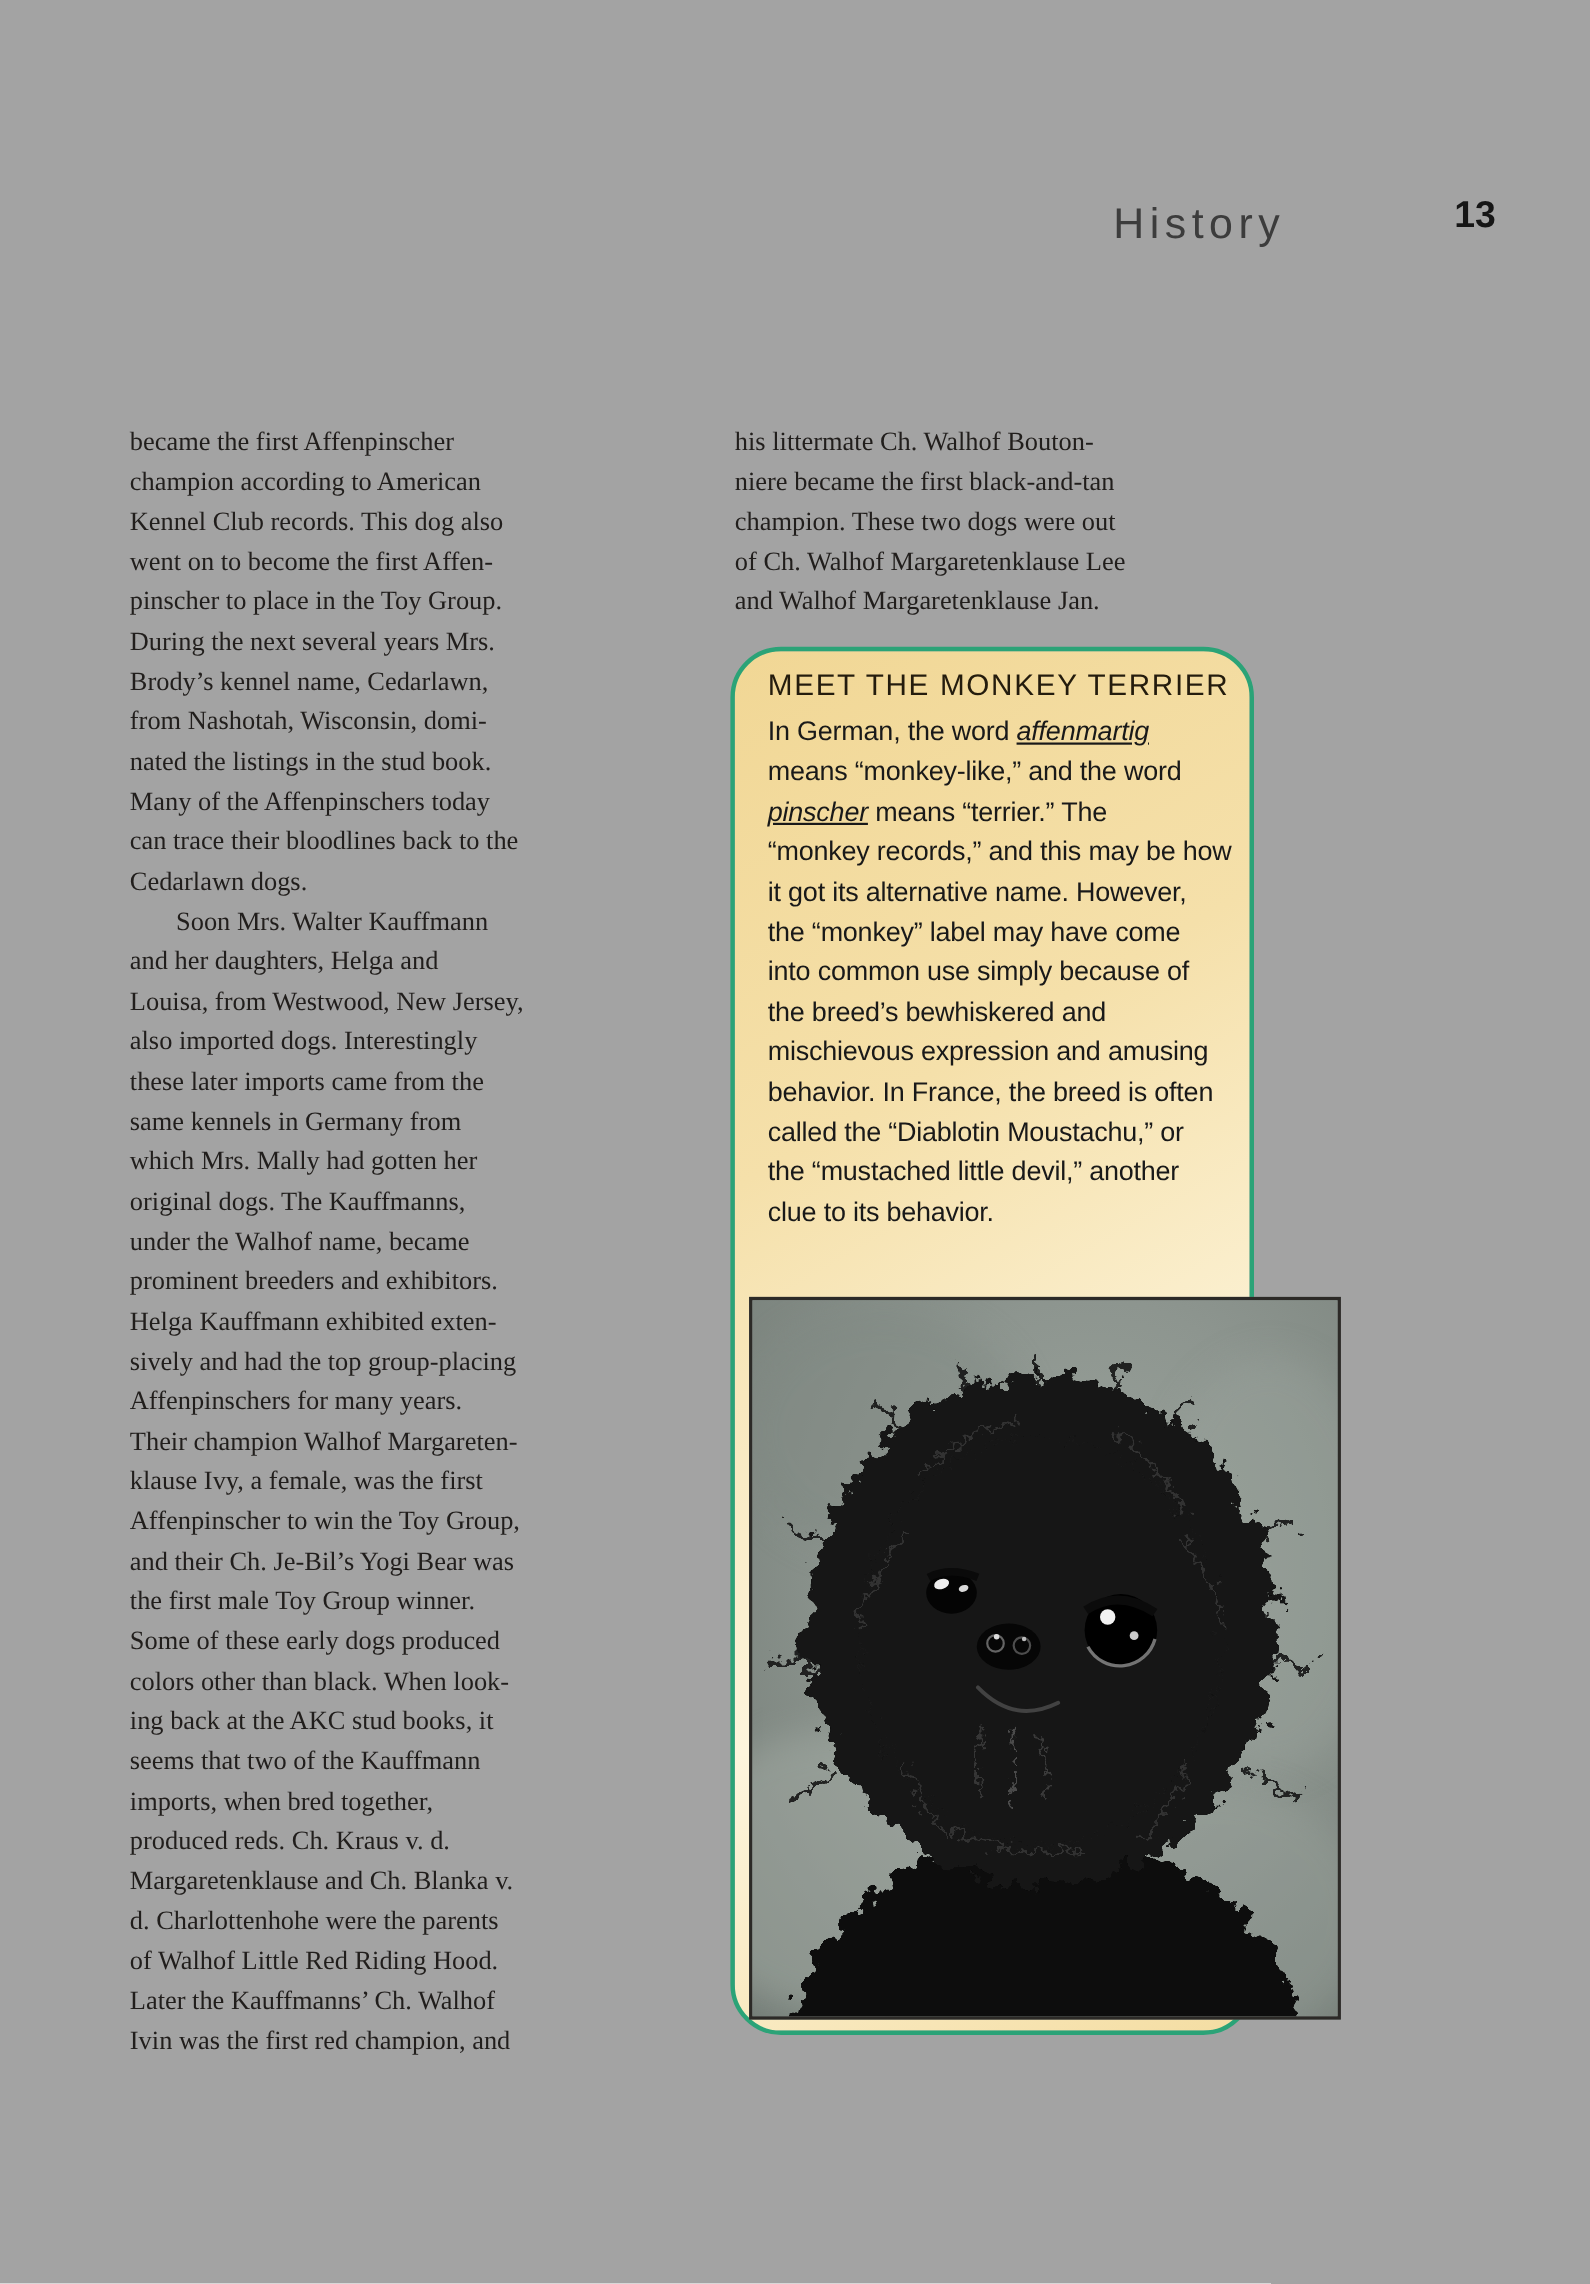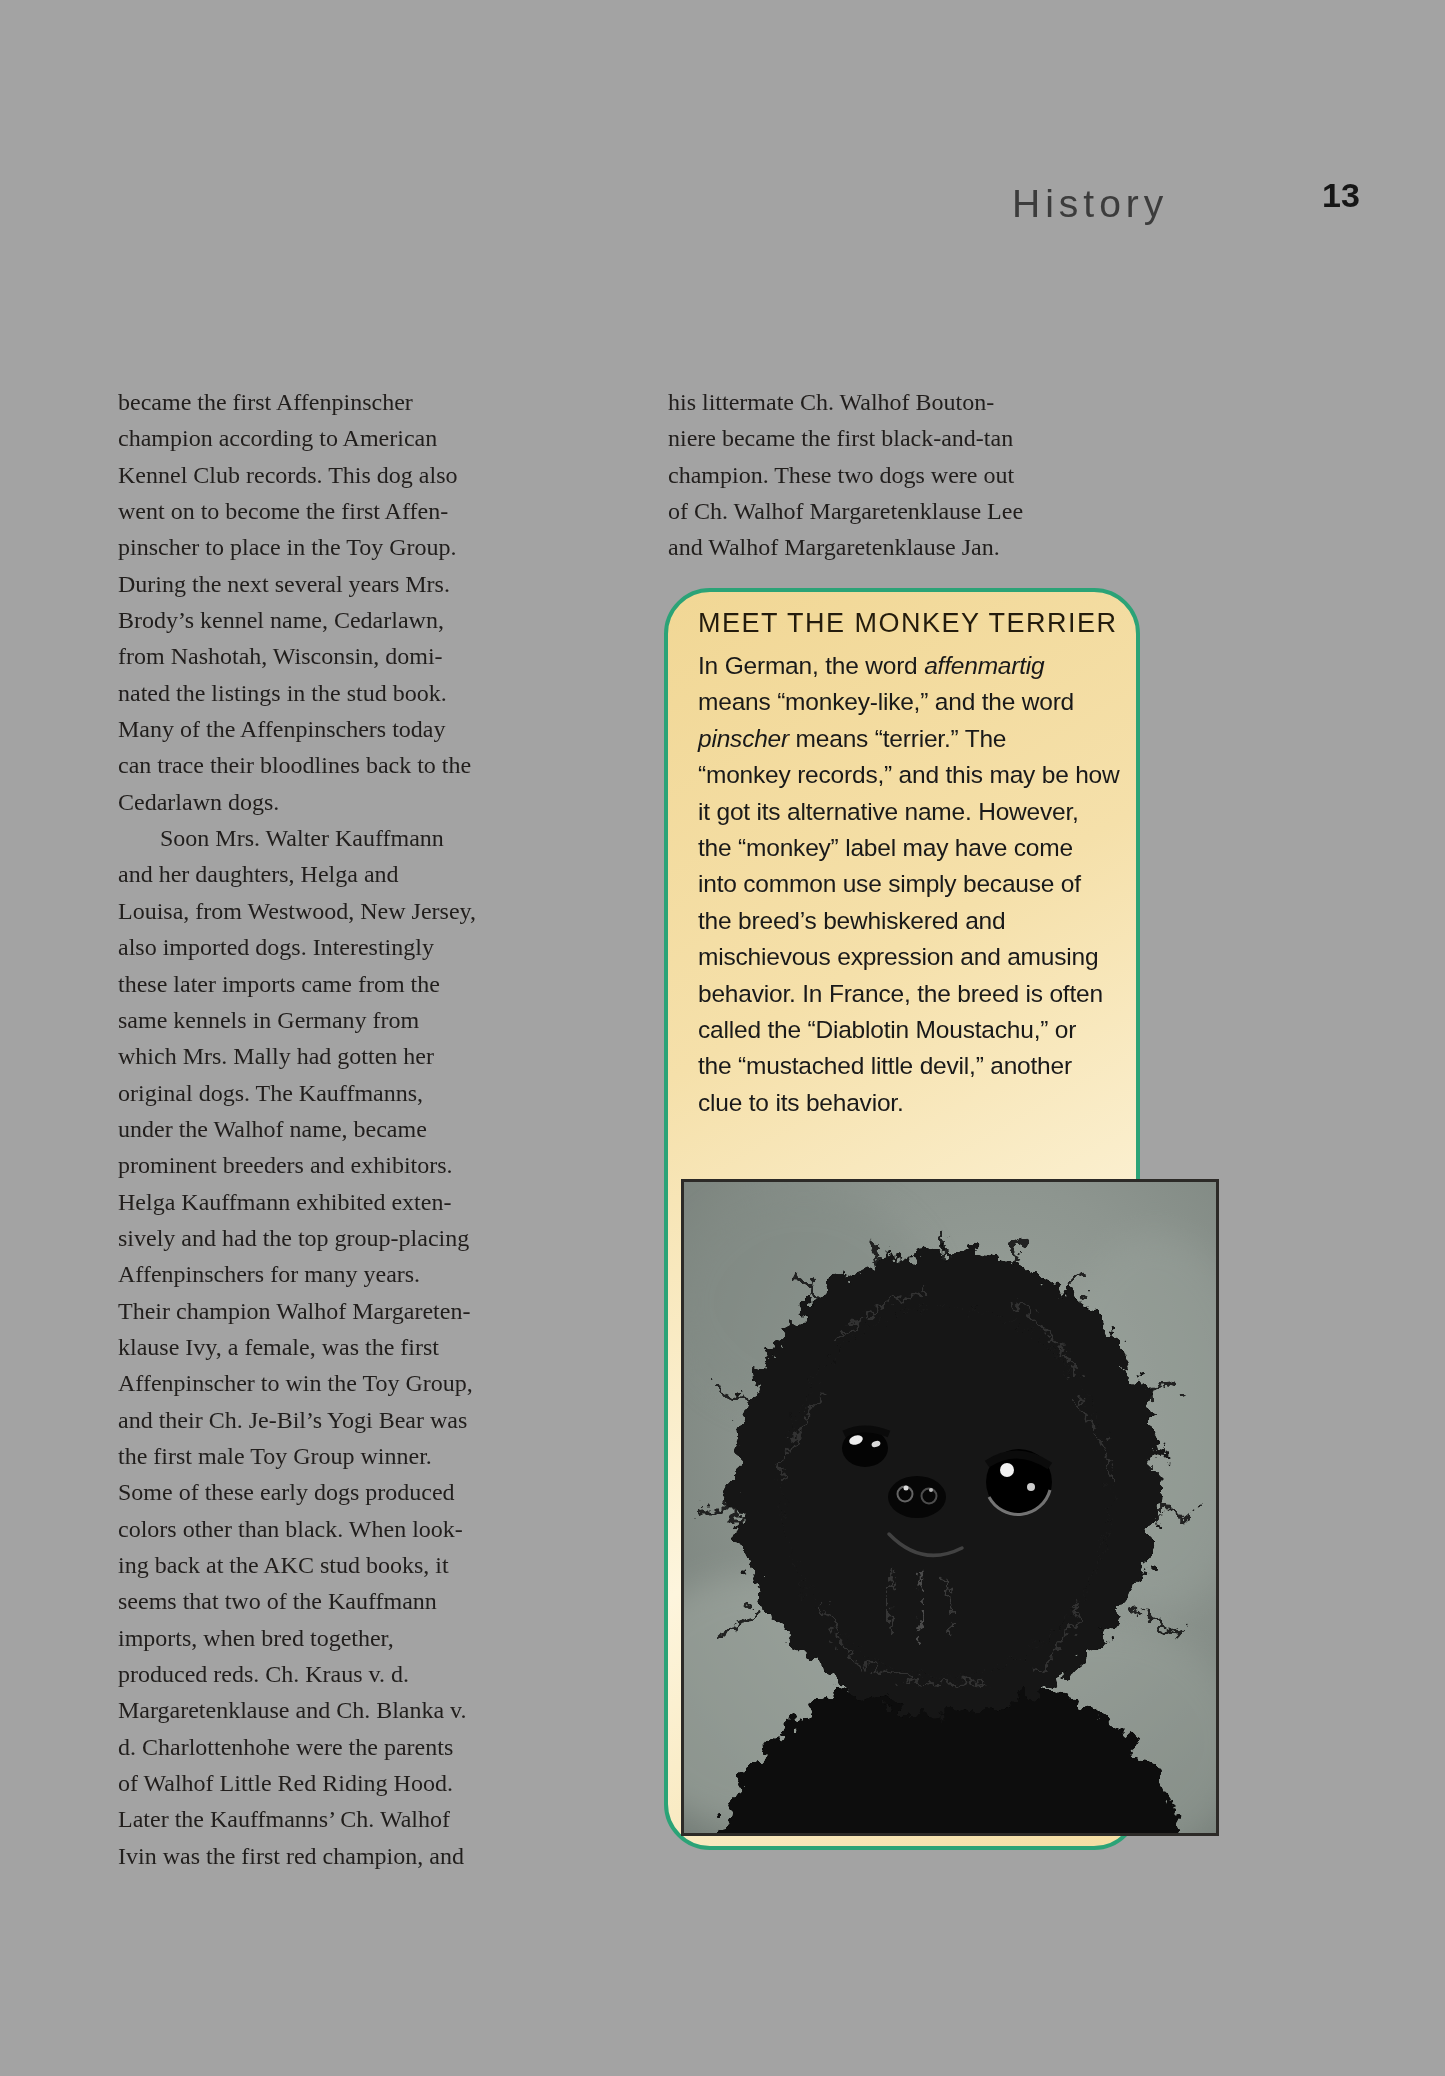"affenmartig" .sb-body i { text-decoration: none -> underline }
